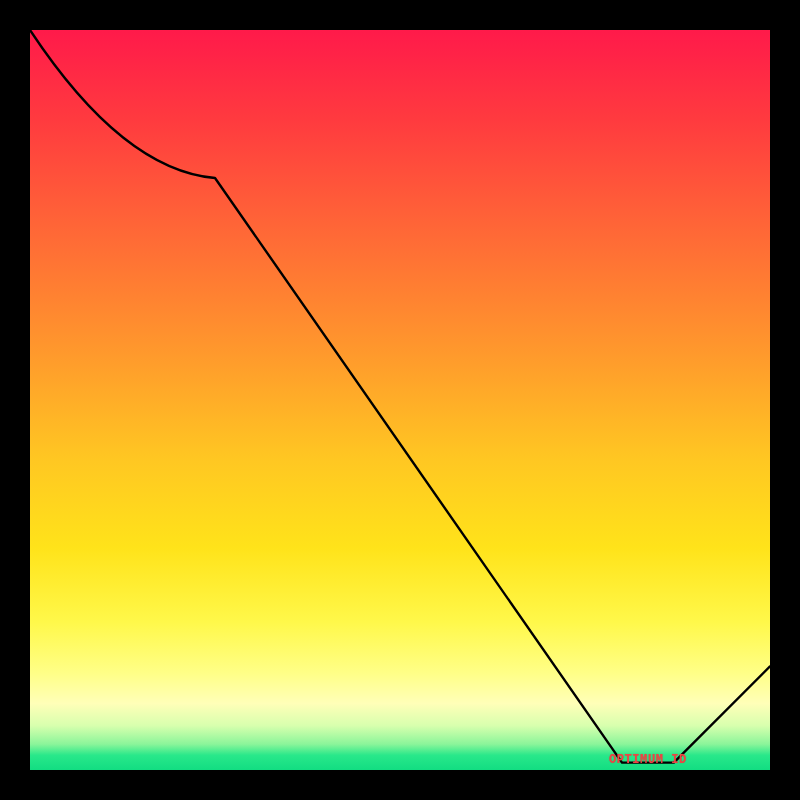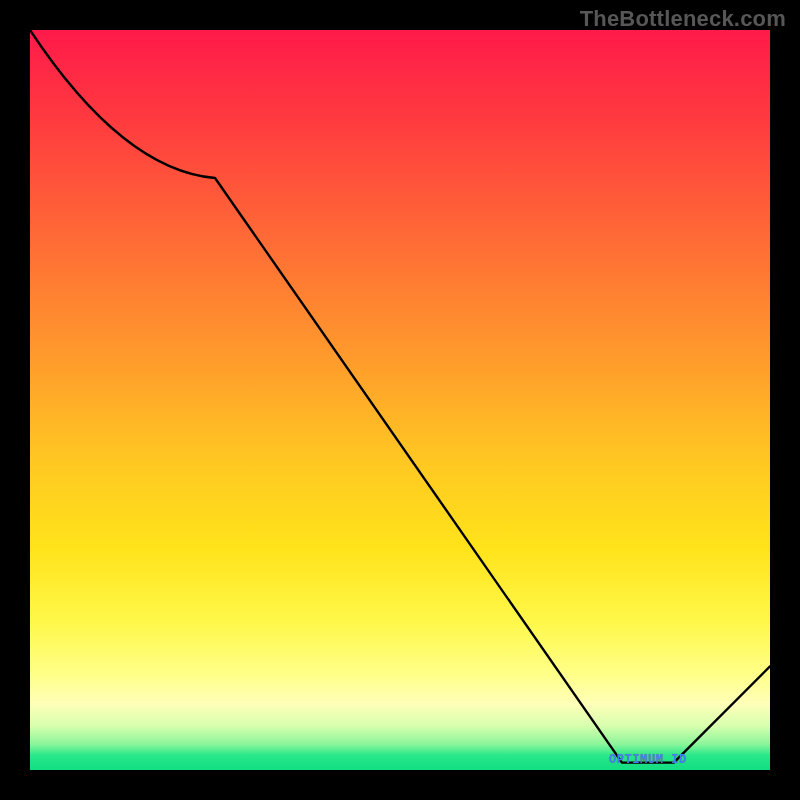"TheBottleneck.com" div.watermark { html: <div>TheBottleneck.com</div> -> none }
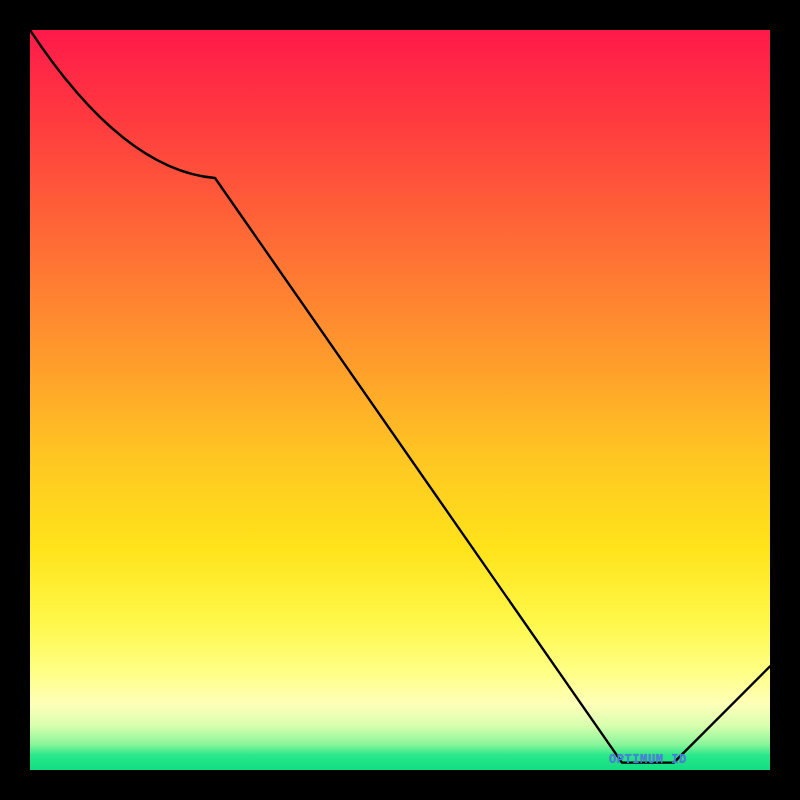"OPTIMUM ID" .valley-label { color: #3b82f6 -> #ef4444 }
